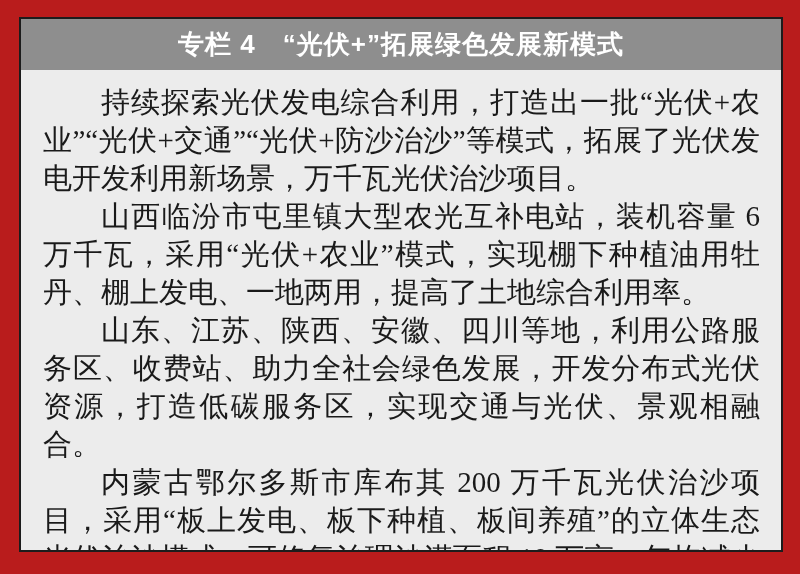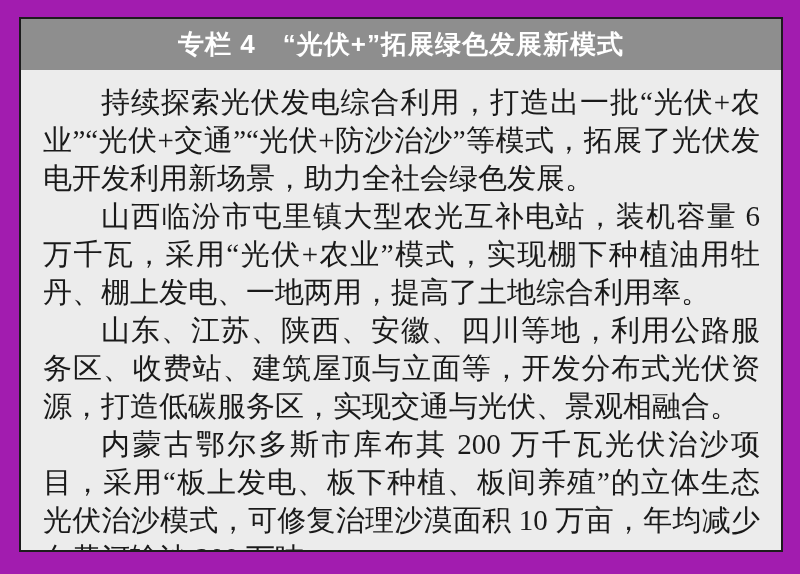"专栏 4 “光伏+”拓展绿色发展新模式" .page { background: #a21caf -> #b91c1c }
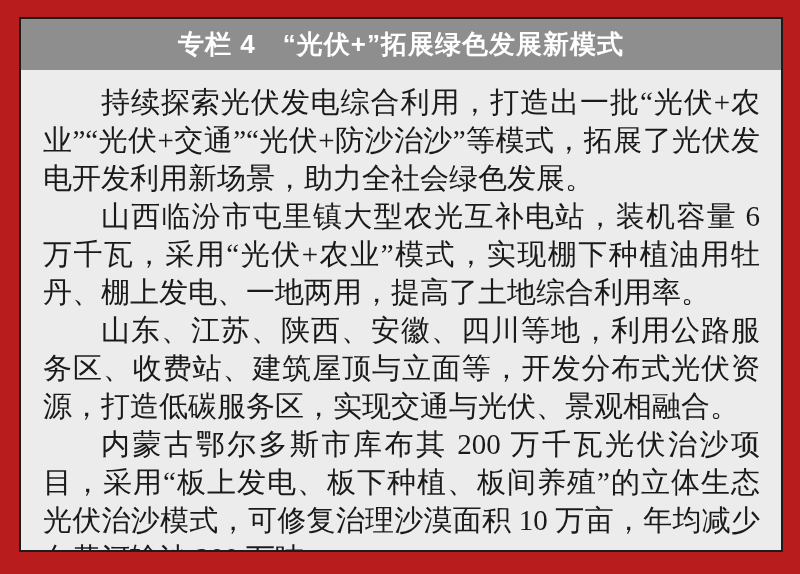"持续探索光伏发电综合利用，打造出一批“光伏+农业”“光伏+交通”“光伏+防沙治沙" p { text: 助力全社会绿色发展 -> 万千瓦光伏治沙项目 }
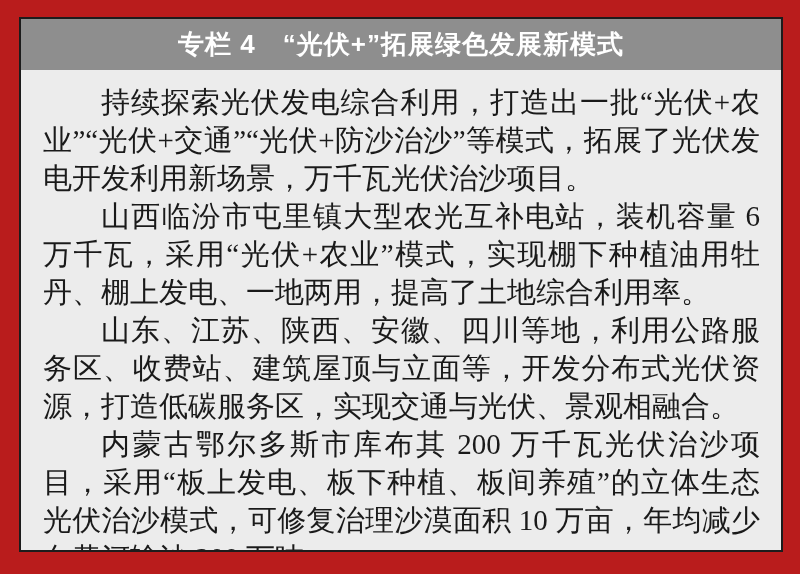"山东、江苏、陕西、安徽、四川等地，利用公路服务区、收费站、建筑屋顶与立面等，开发" p { text: 建筑屋顶与立面等 -> 助力全社会绿色发展 }
